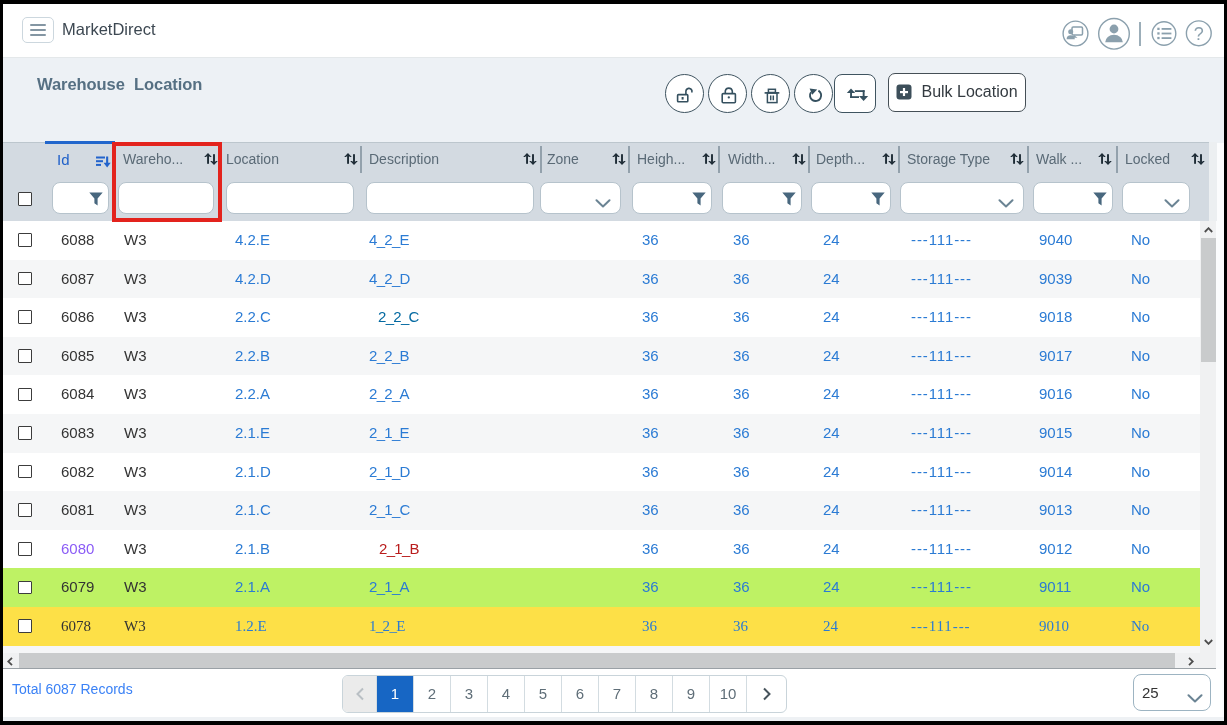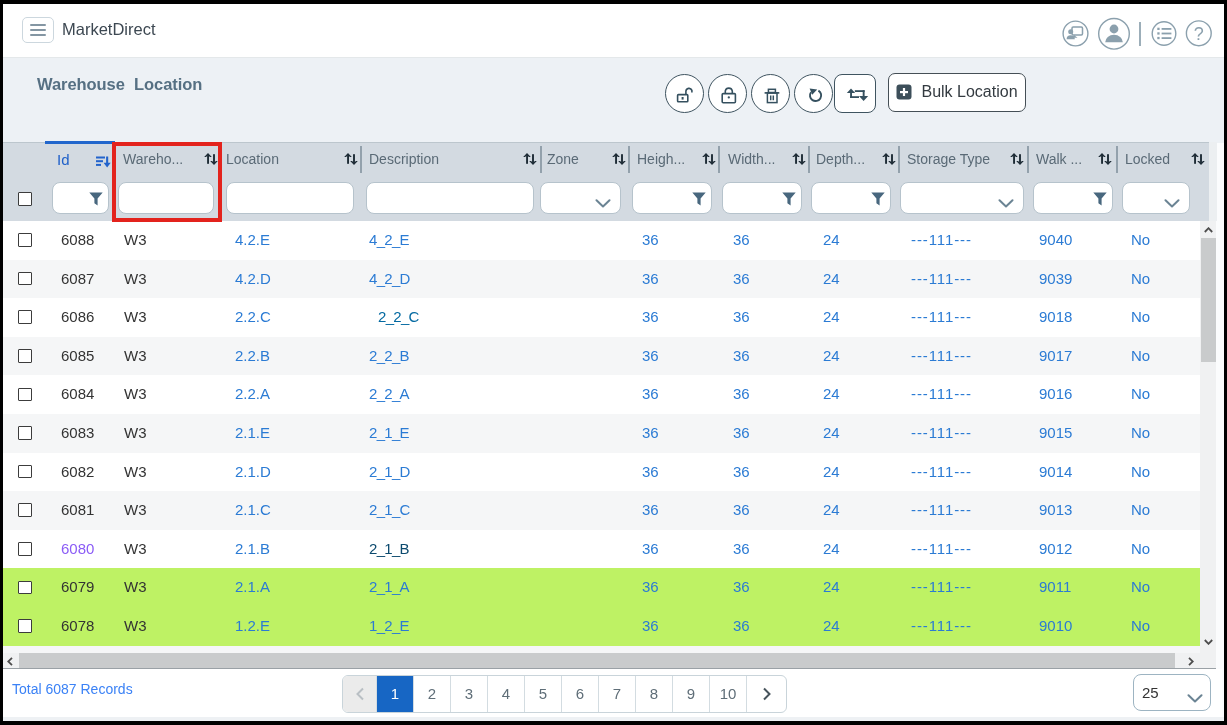"2_1_B" span.dc { color: #0c4a6e -> #b91c1c; left: 366px -> 376px }
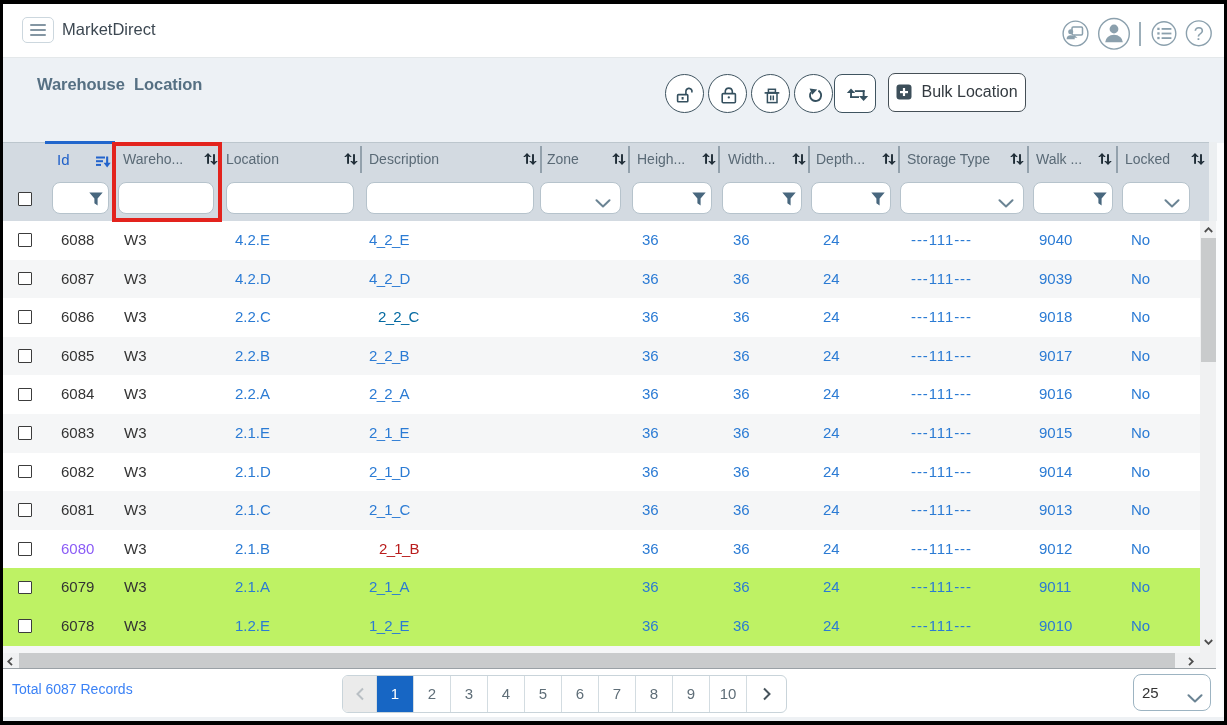"6078" div.drow { background: #bef264 -> #fde047; font-family: none -> Liberation Serif, serif }
